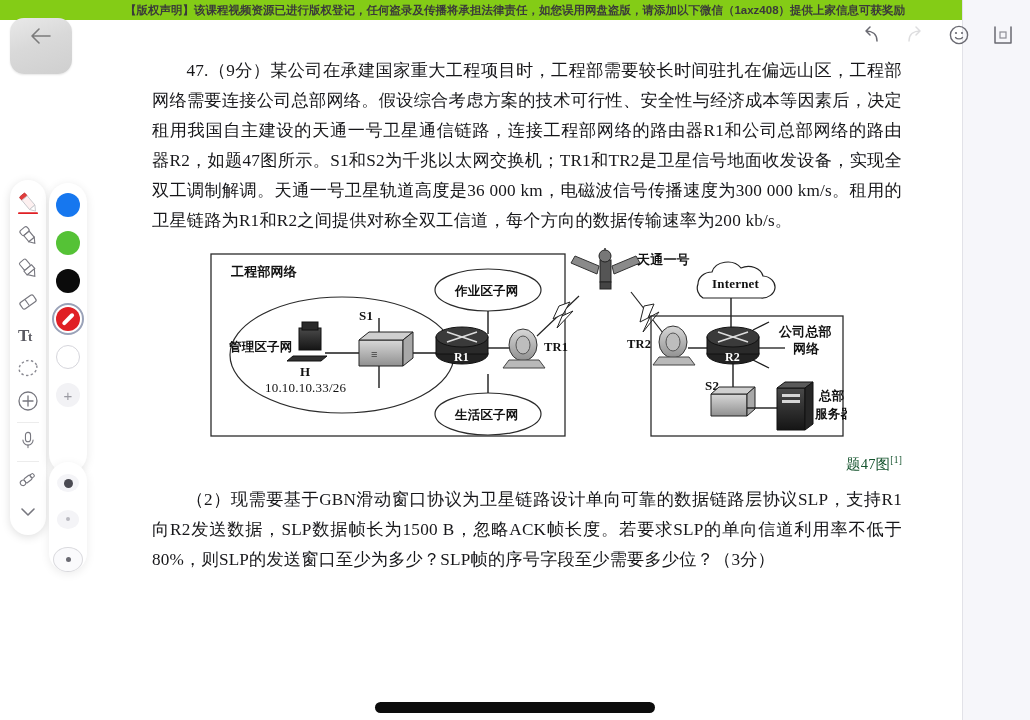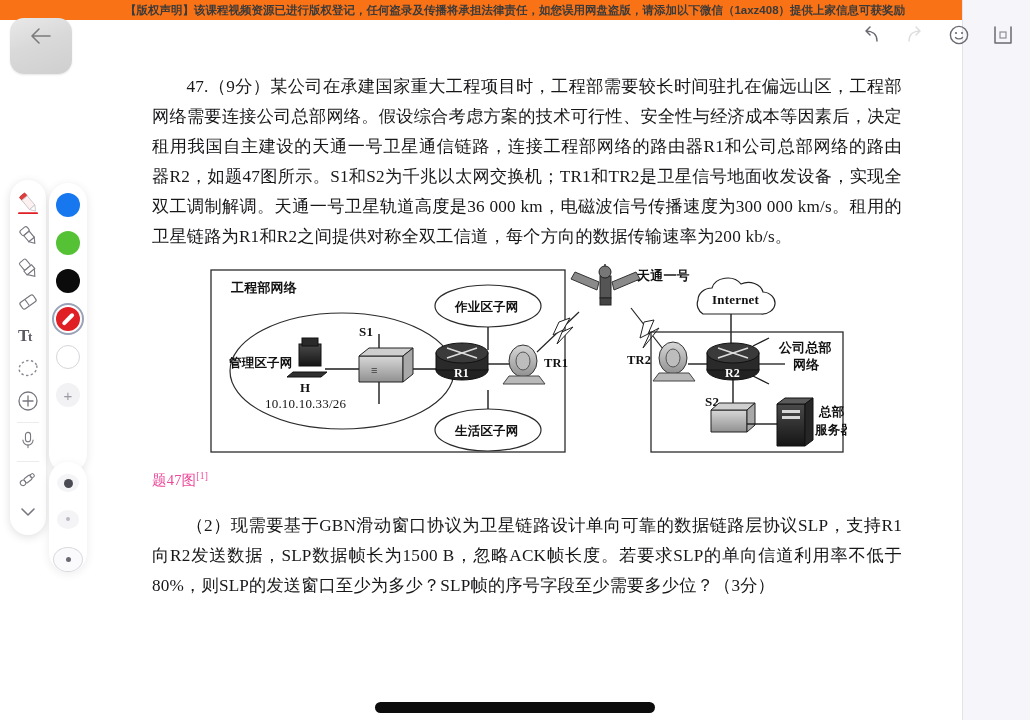"【版权声明】该课程视频资源已进行版权登记，任何盗录及传播将承担法律责任，如您误用" .banner { background: #f97316 -> #84cc16 }
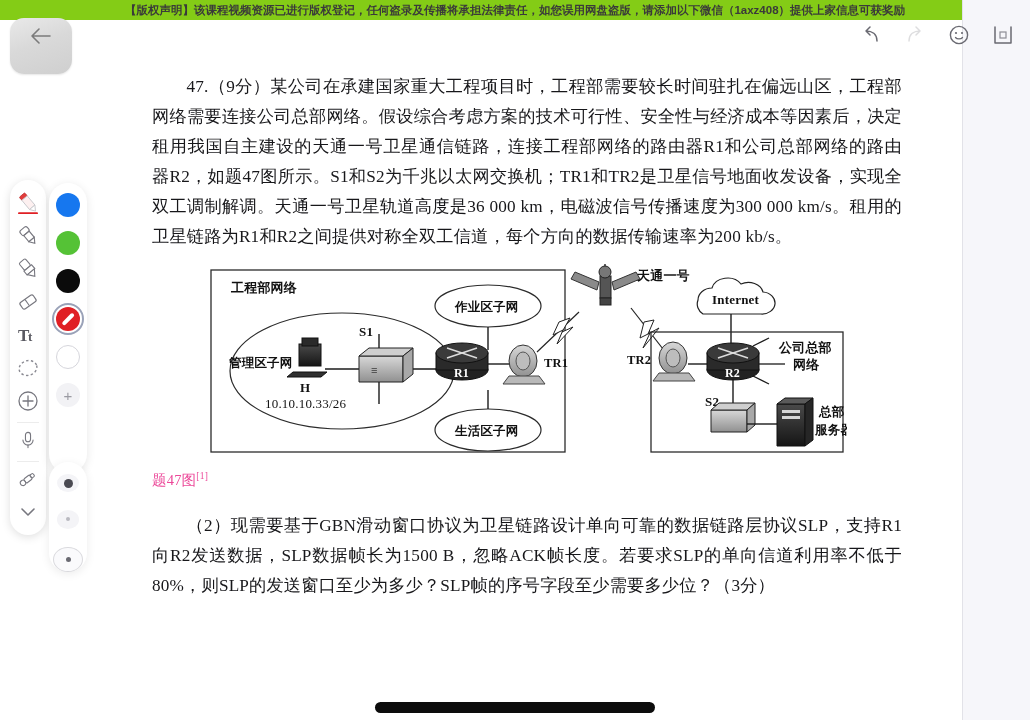"47.（9分）某公司在承建国家重大工程项目时，工程部需要较长时间驻扎在偏远山区，" .para { margin: 16px 0 0 0 -> 0 0 0 0 }
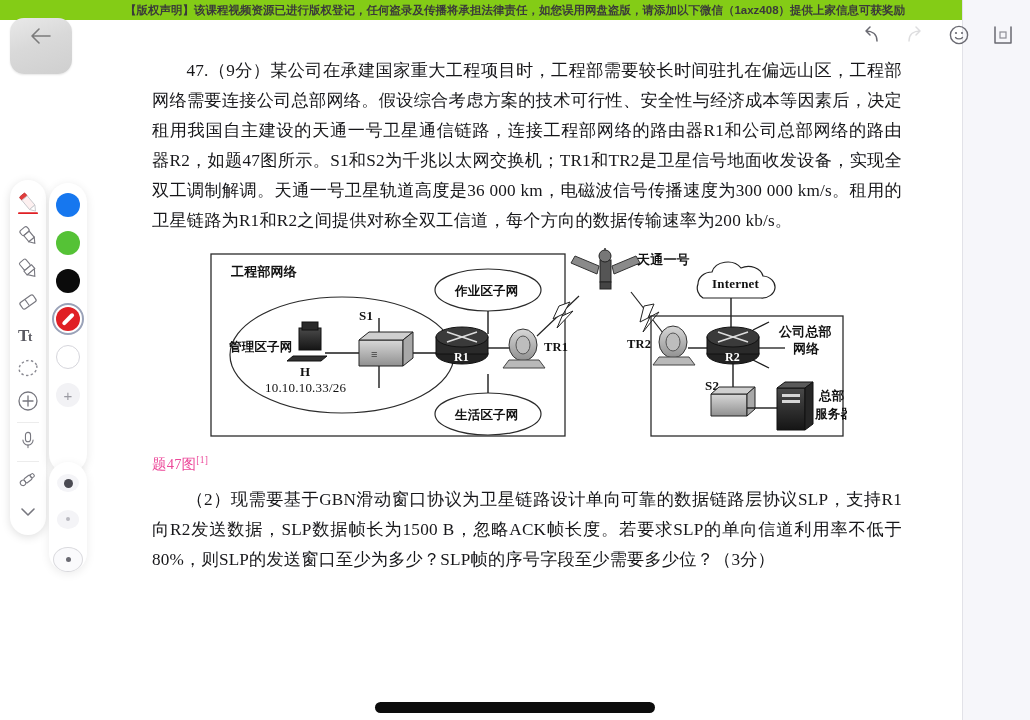"题47图[1]" .figcap { color: #ec4899 -> #14532d; text-align: left -> right }
